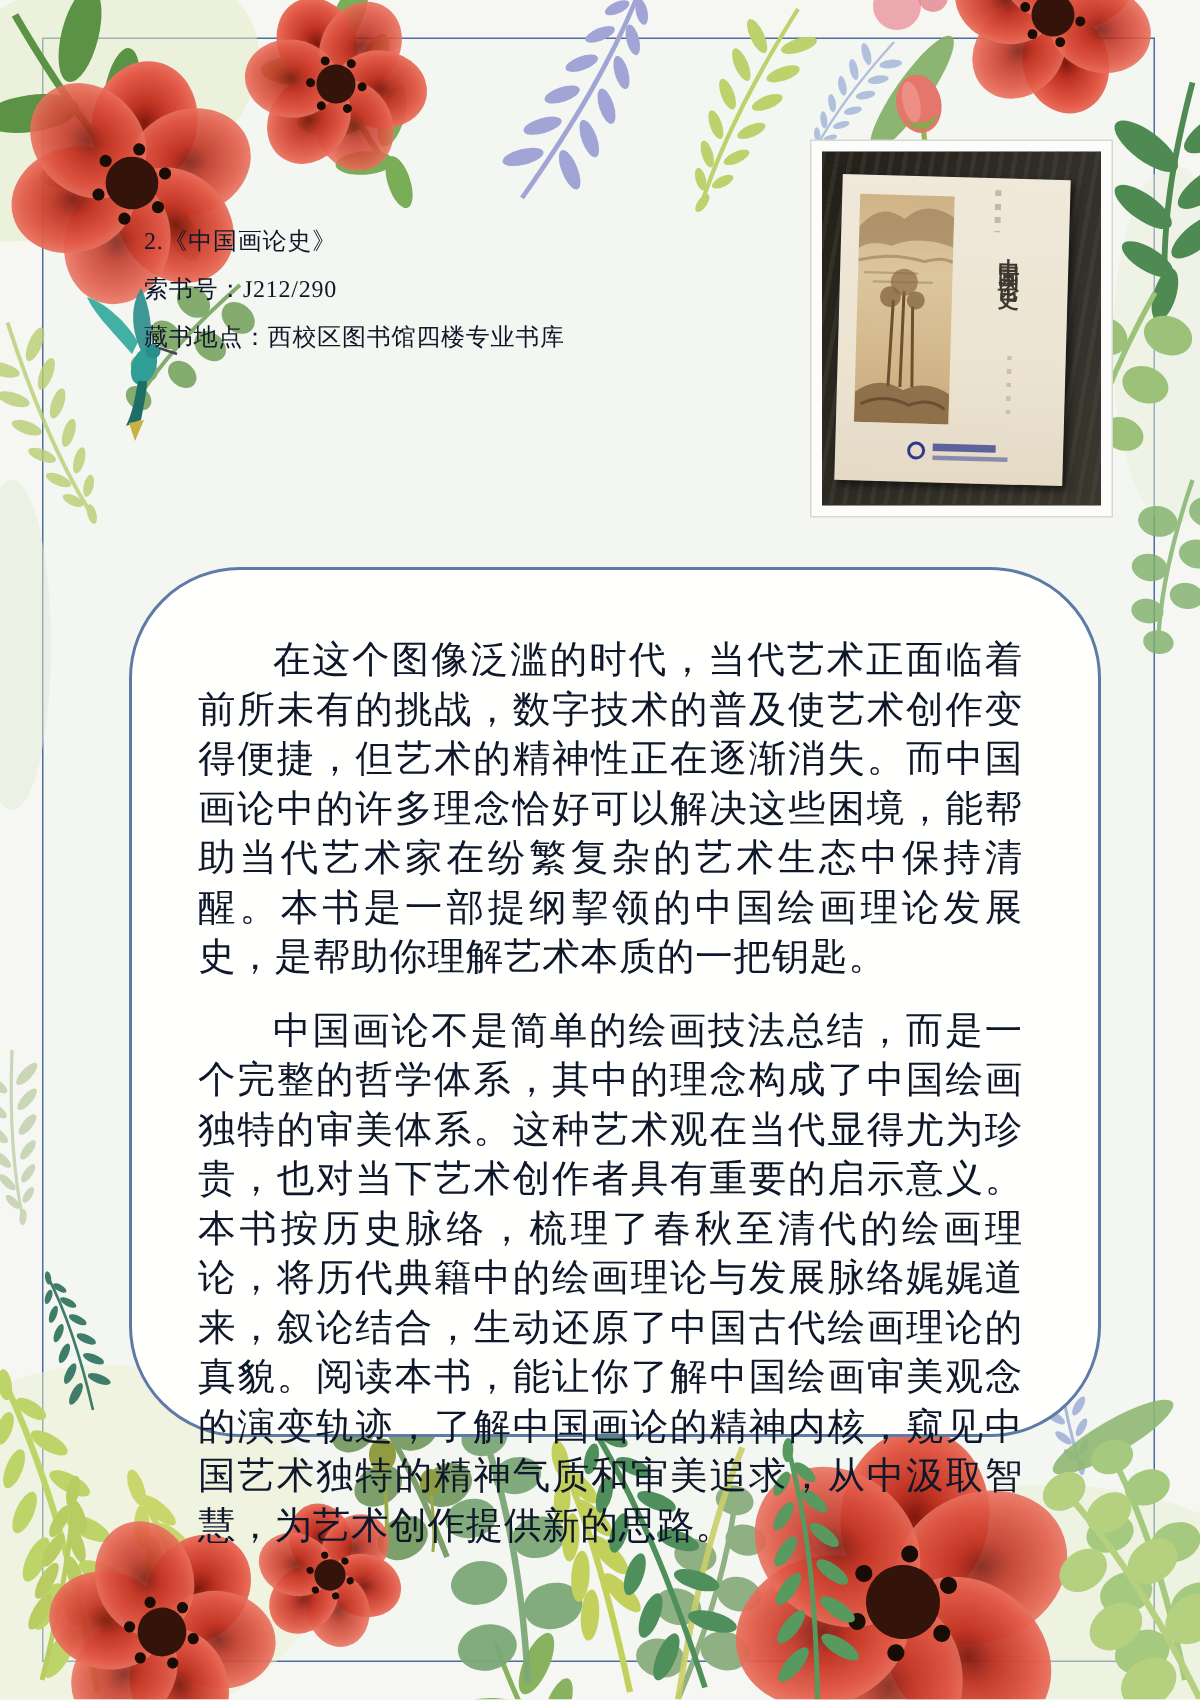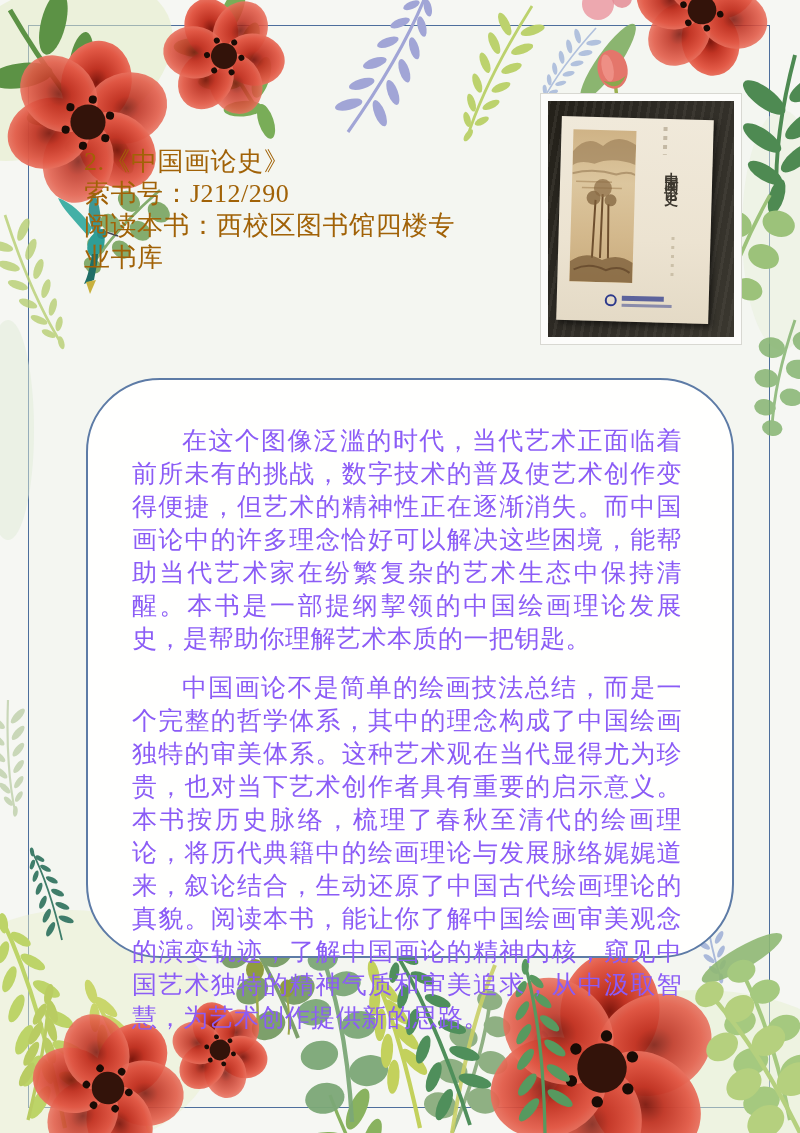"2.《中国画论史》" .bookinfo { color: #a16207 -> #0f172a; font-size: 26px -> 16px; left: 84px -> 96px }
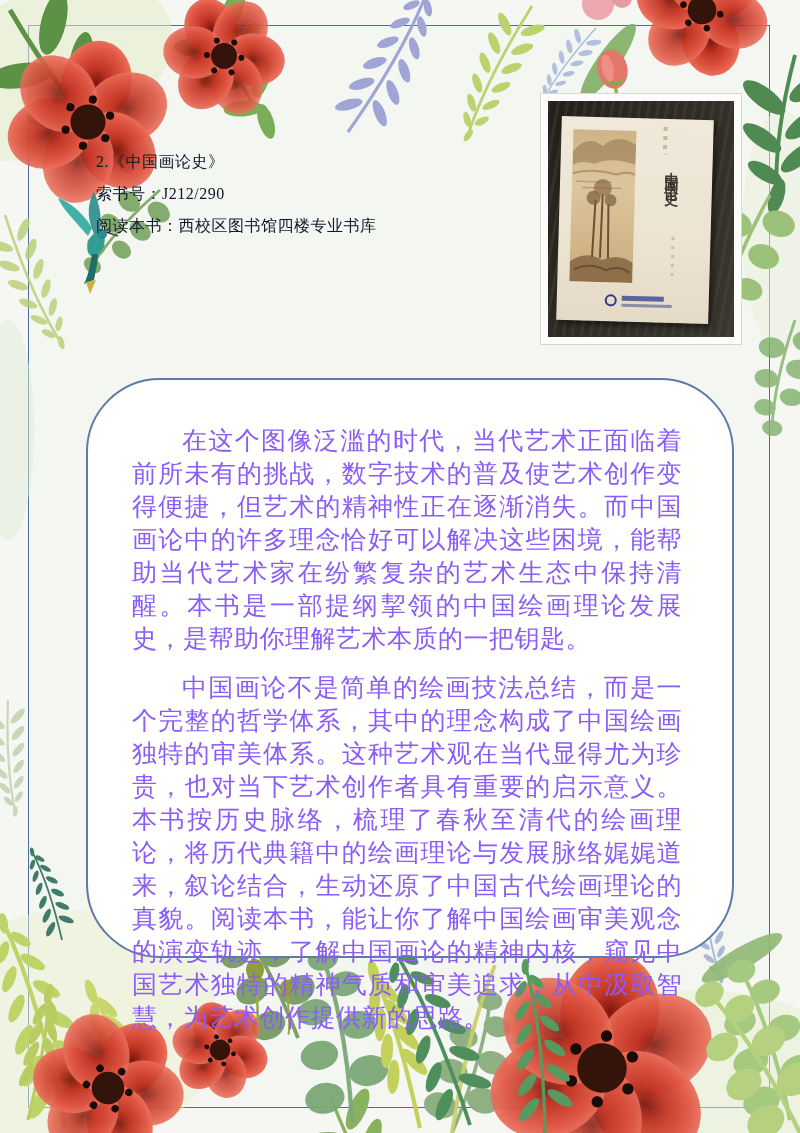"阅读本书：西校区图书馆四楼专业书库" div { text: 阅读本书 -> 藏书地点 }
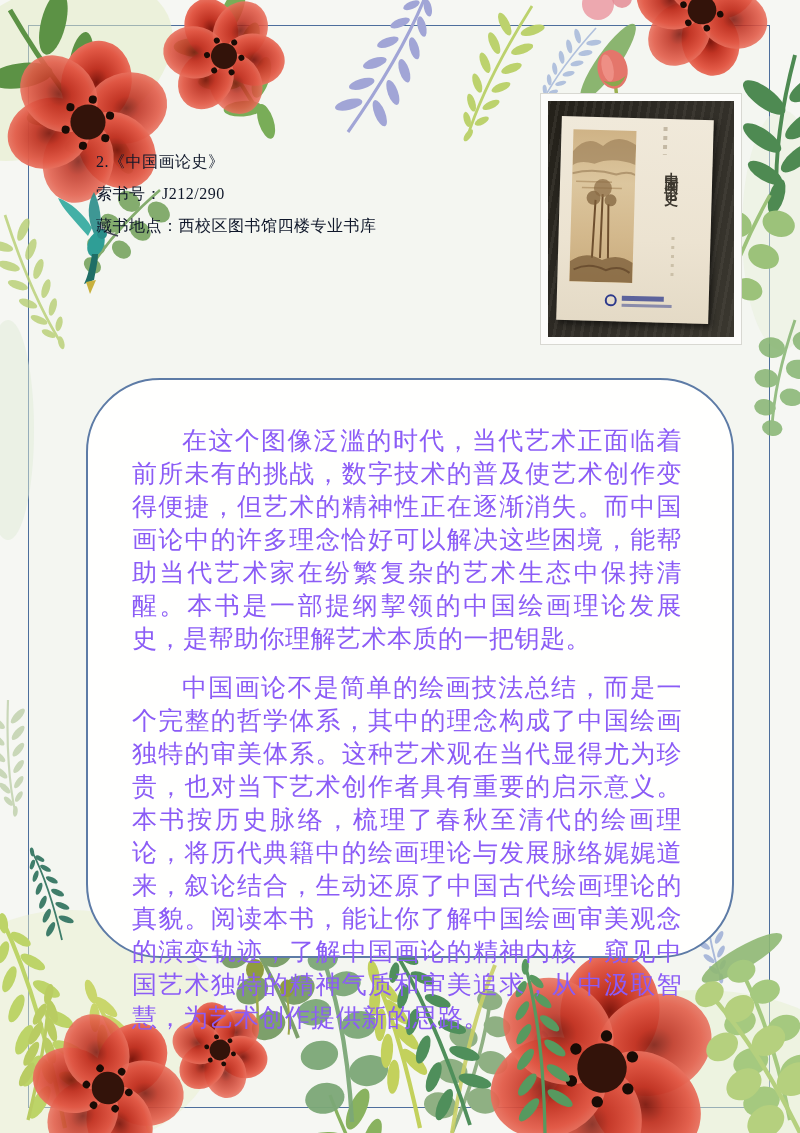"在这个图像泛滥的时代，当代艺术正面临着前所未有的挑战，数字技术的普及使艺术创作变" .descbox p { color: #8b5cf6 -> #0f172a }
